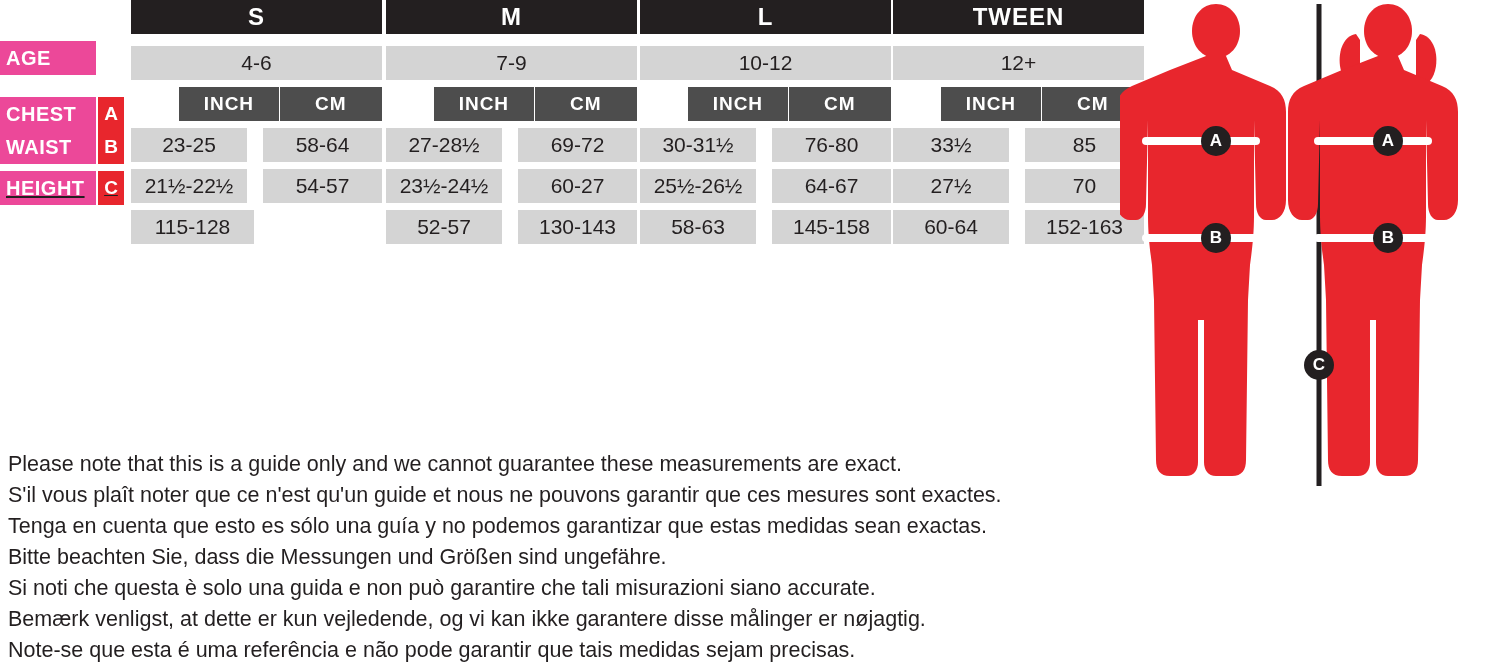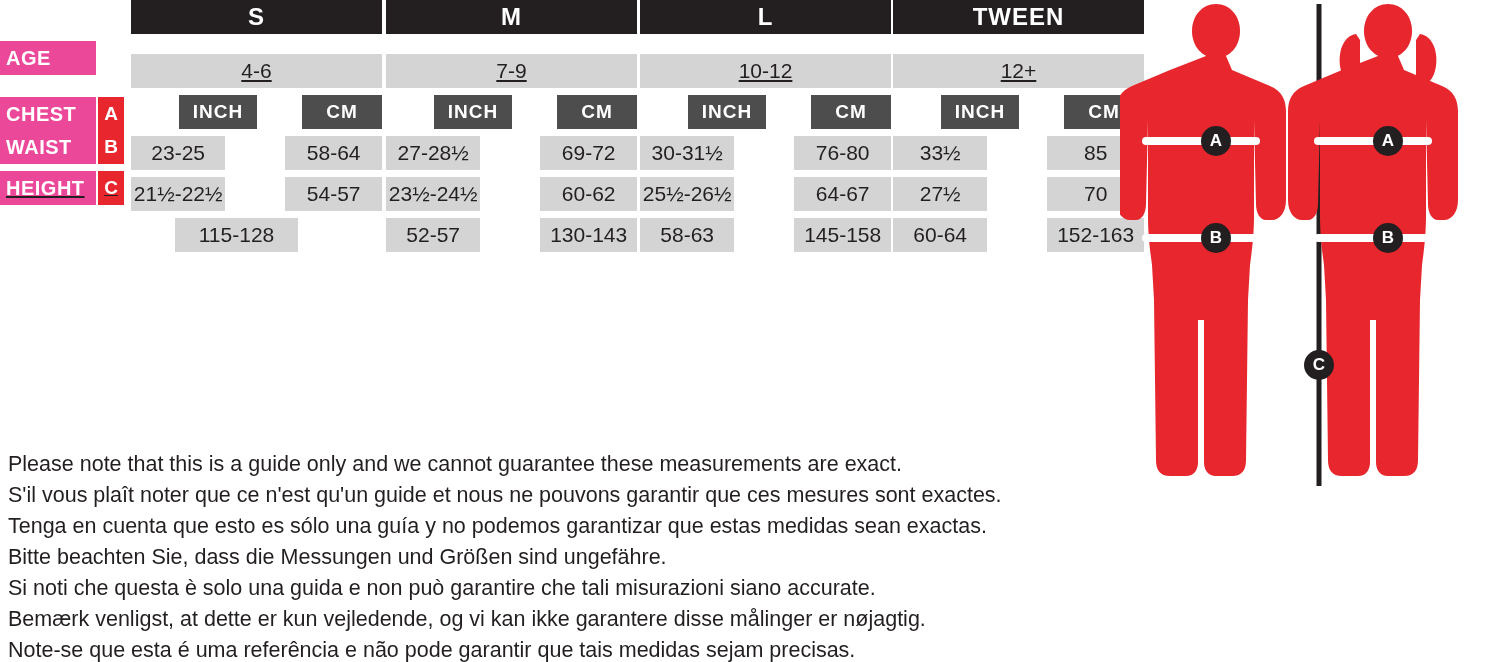"4-6" .agecell { margin-top: 20px -> 12px; text-decoration: underline -> none }
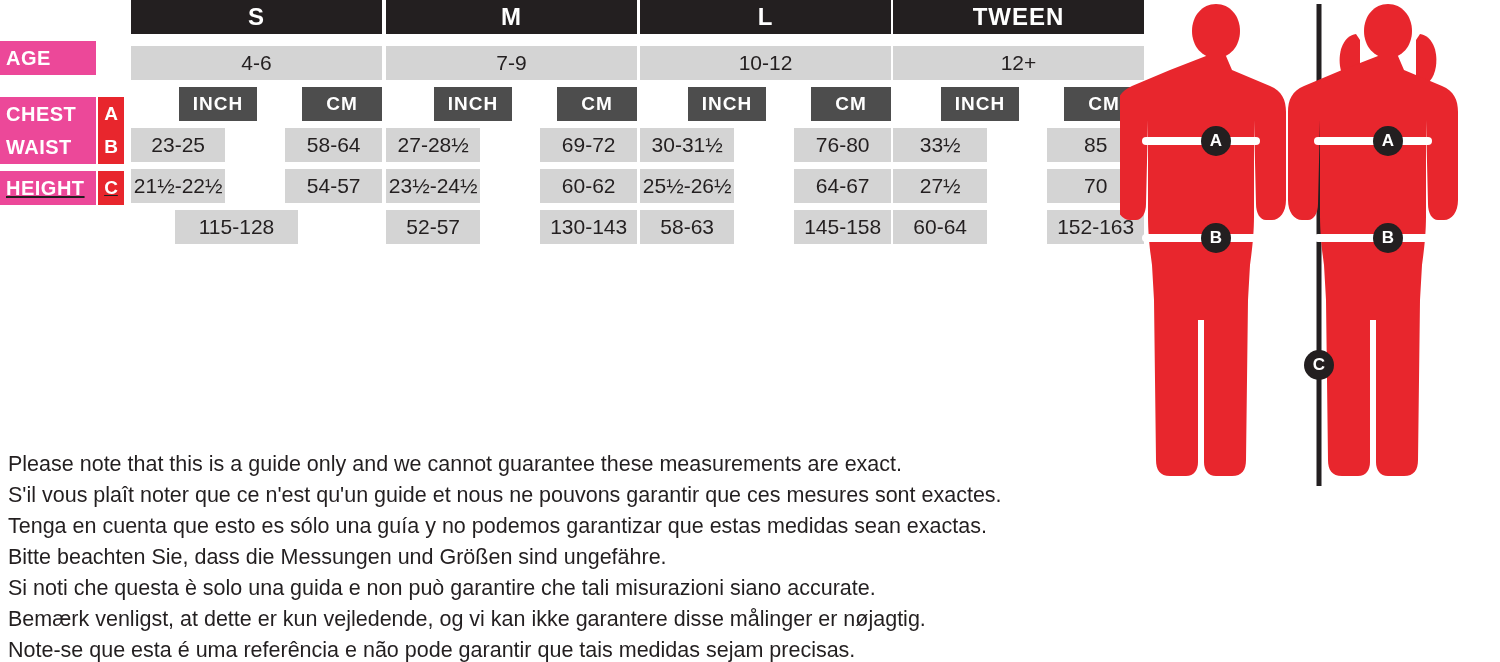"CM" .w-cm { margin-left: 44px -> none }
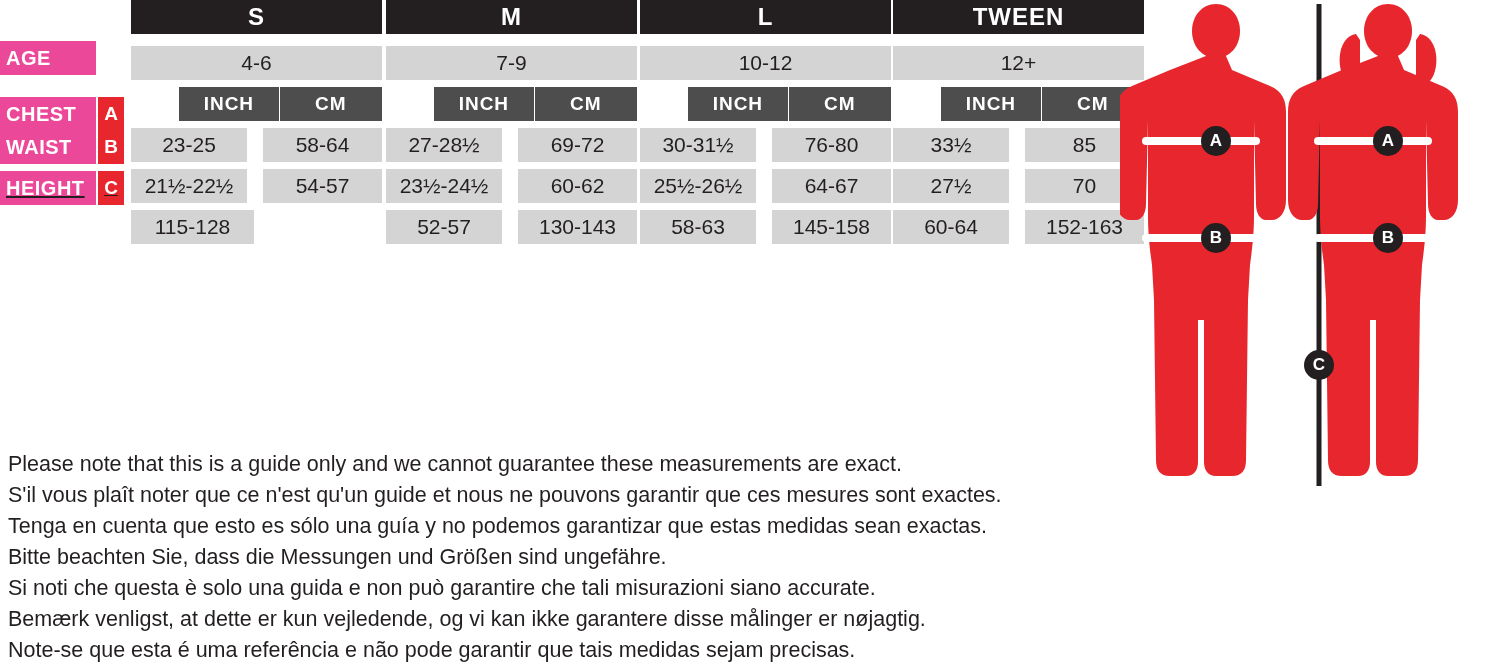"60-62" div.datacell { text: 60-62 -> 60-27 }
